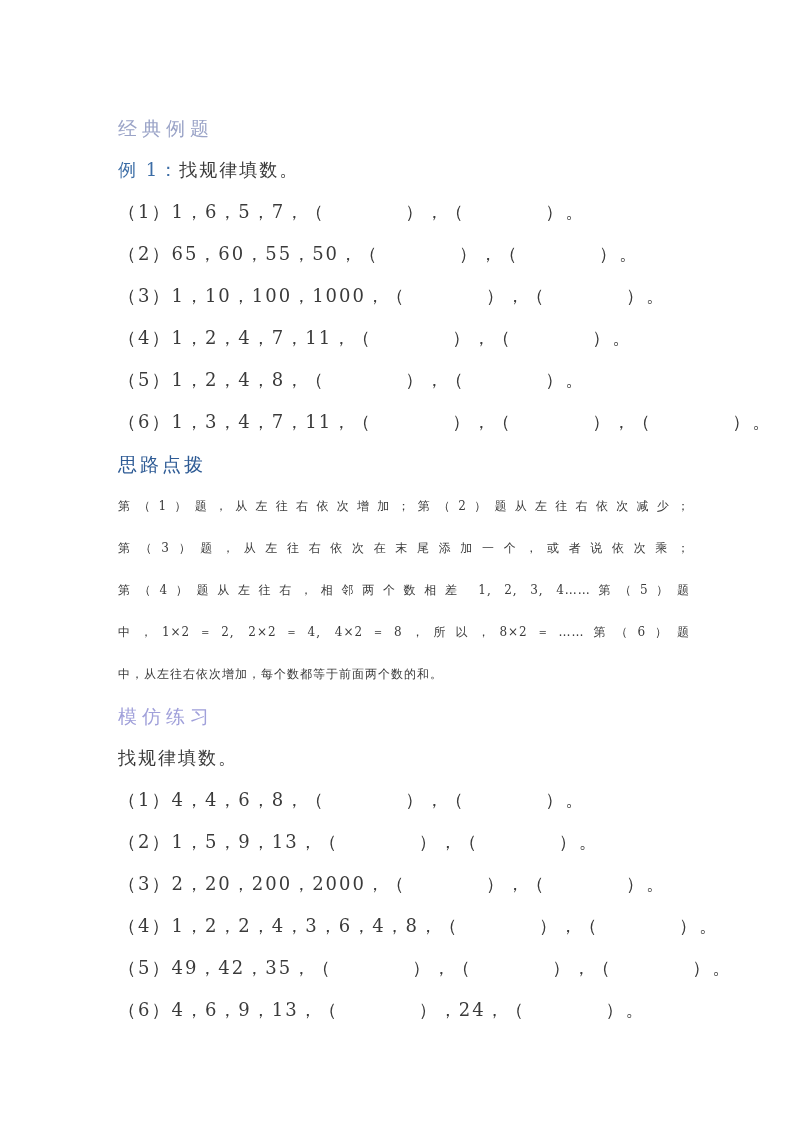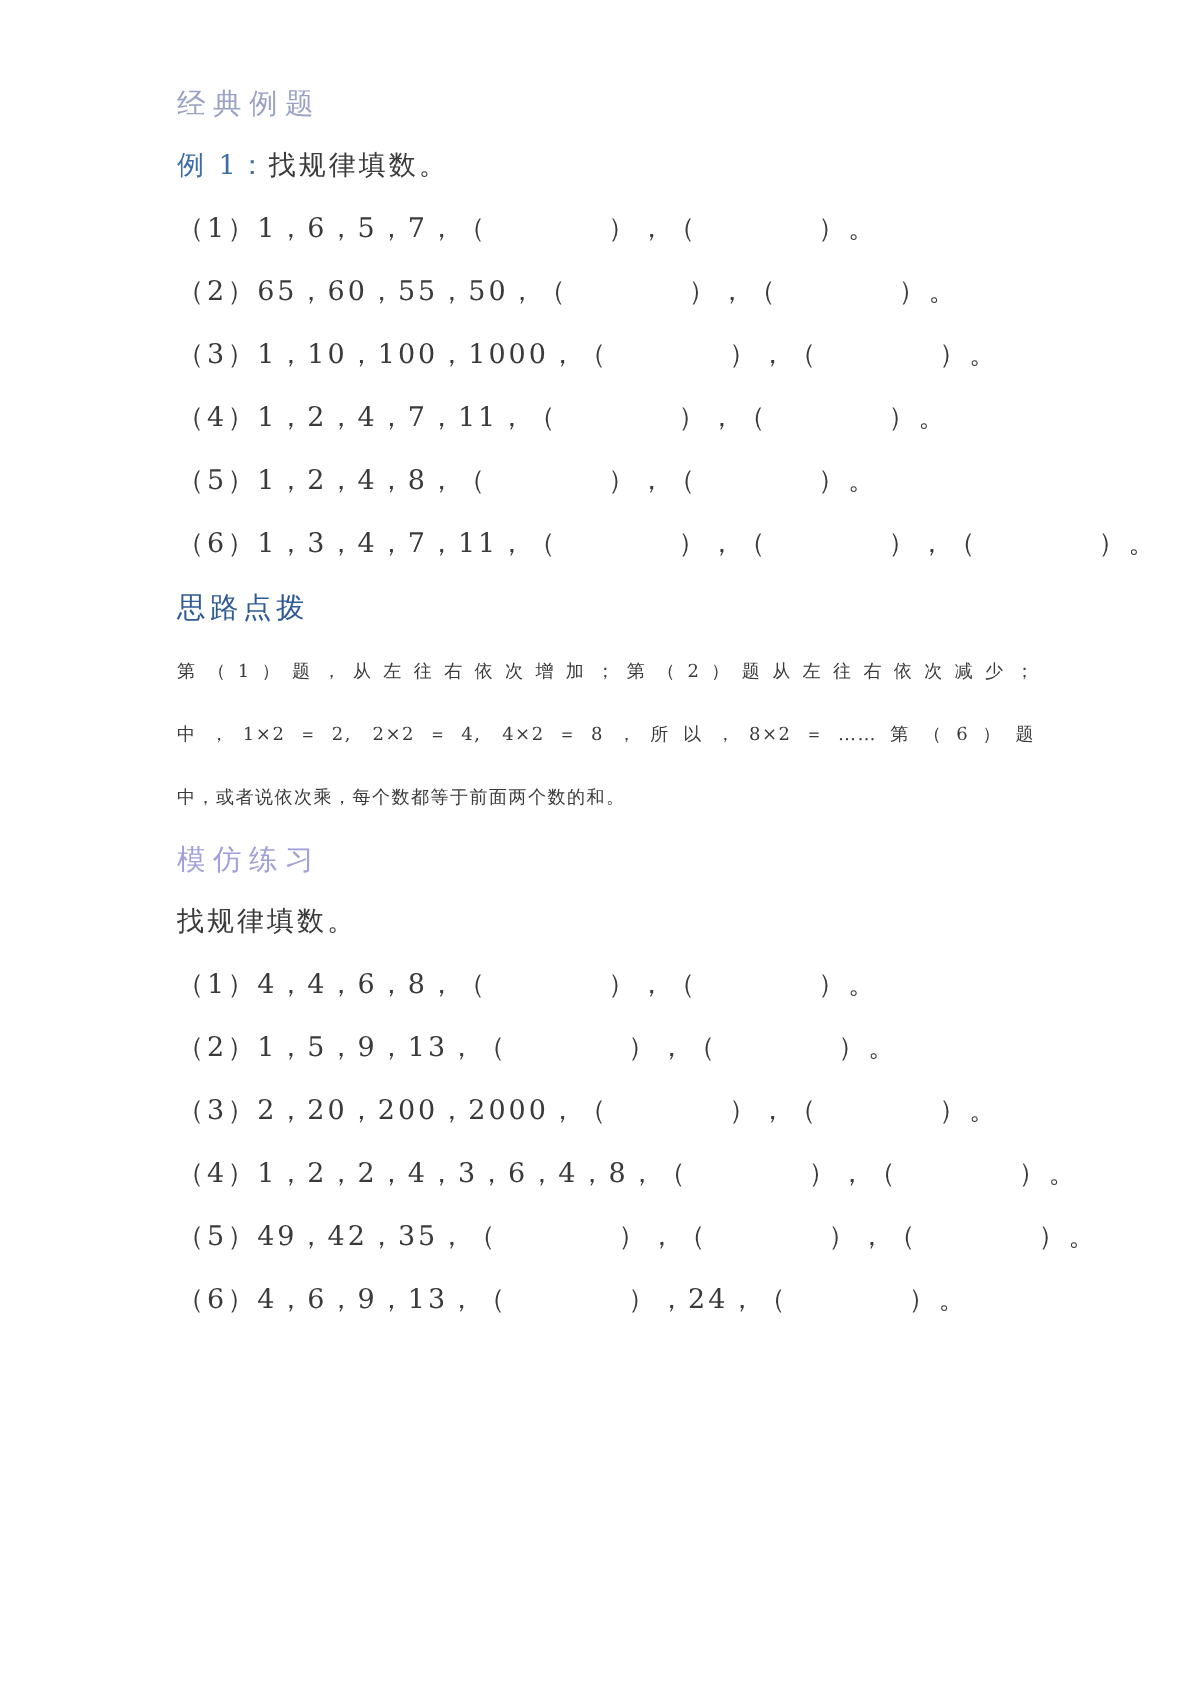"经典例题" .page { padding: 48px 110px 0 118px -> 107px 110px 0 118px }
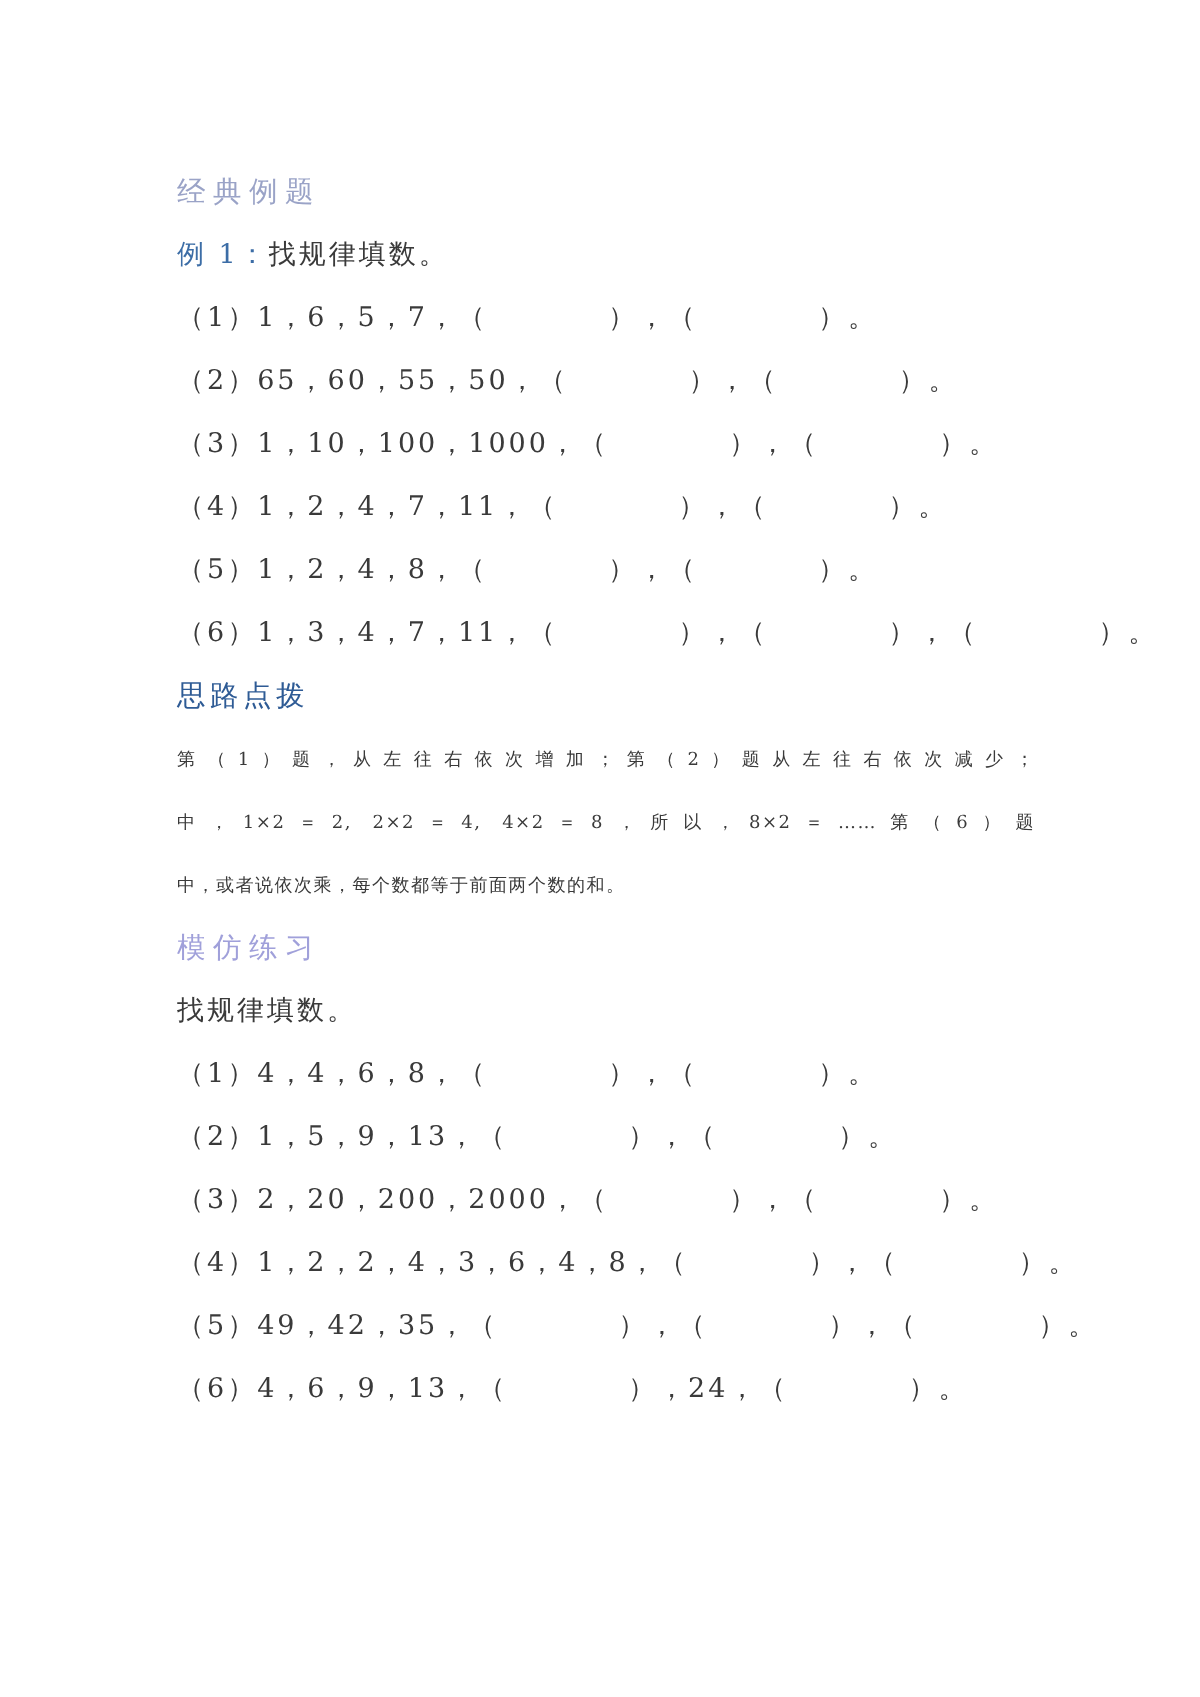"第（3）题，从左往右依次在末尾添加一个，或者说依次乘；" div.tips-row { html: none -> <div>第（3）题，从左往右依次在末尾添加一个，或者说依次乘；</div> }
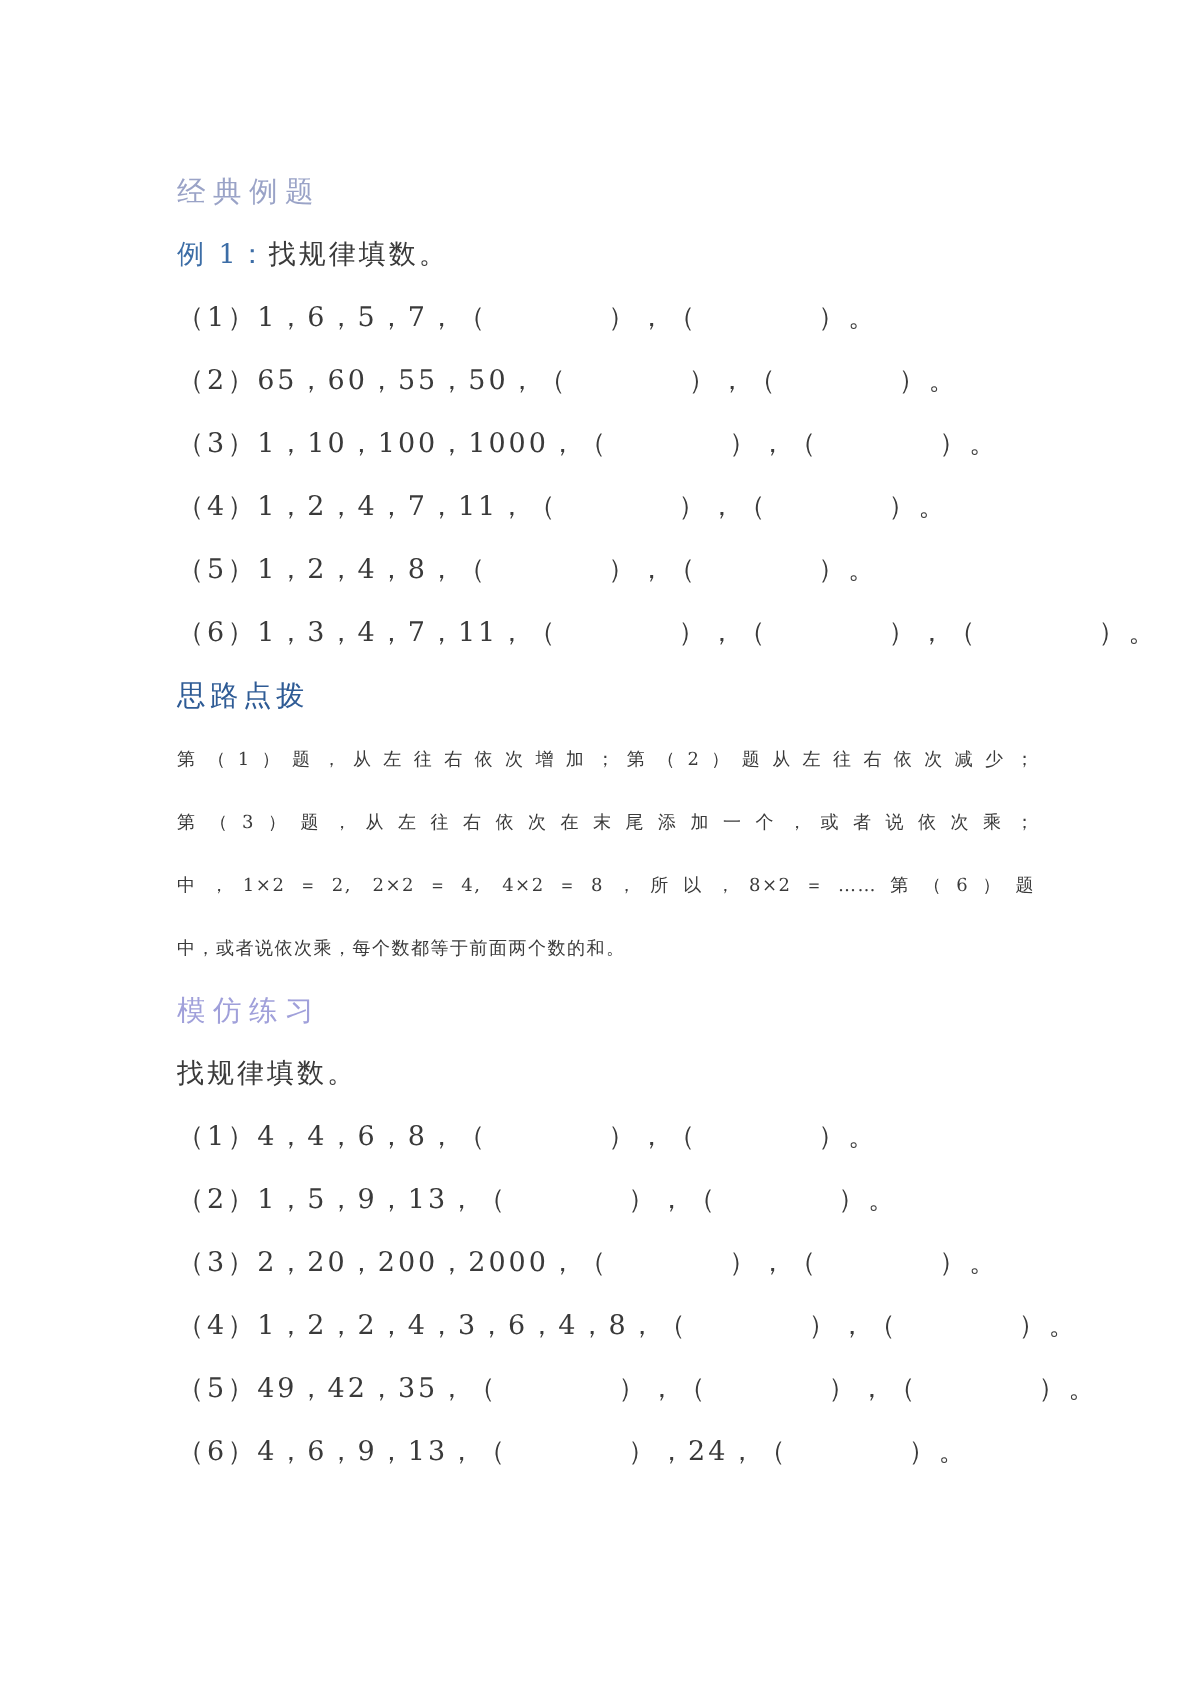"第（4）题从左往右，相邻两个数相差 1, 2, 3, 4……第（5）题" div.tips-row { html: none -> <div>第（4）题从左往右，相邻两个数相差 1, 2, 3, 4……第（5）题</div> }
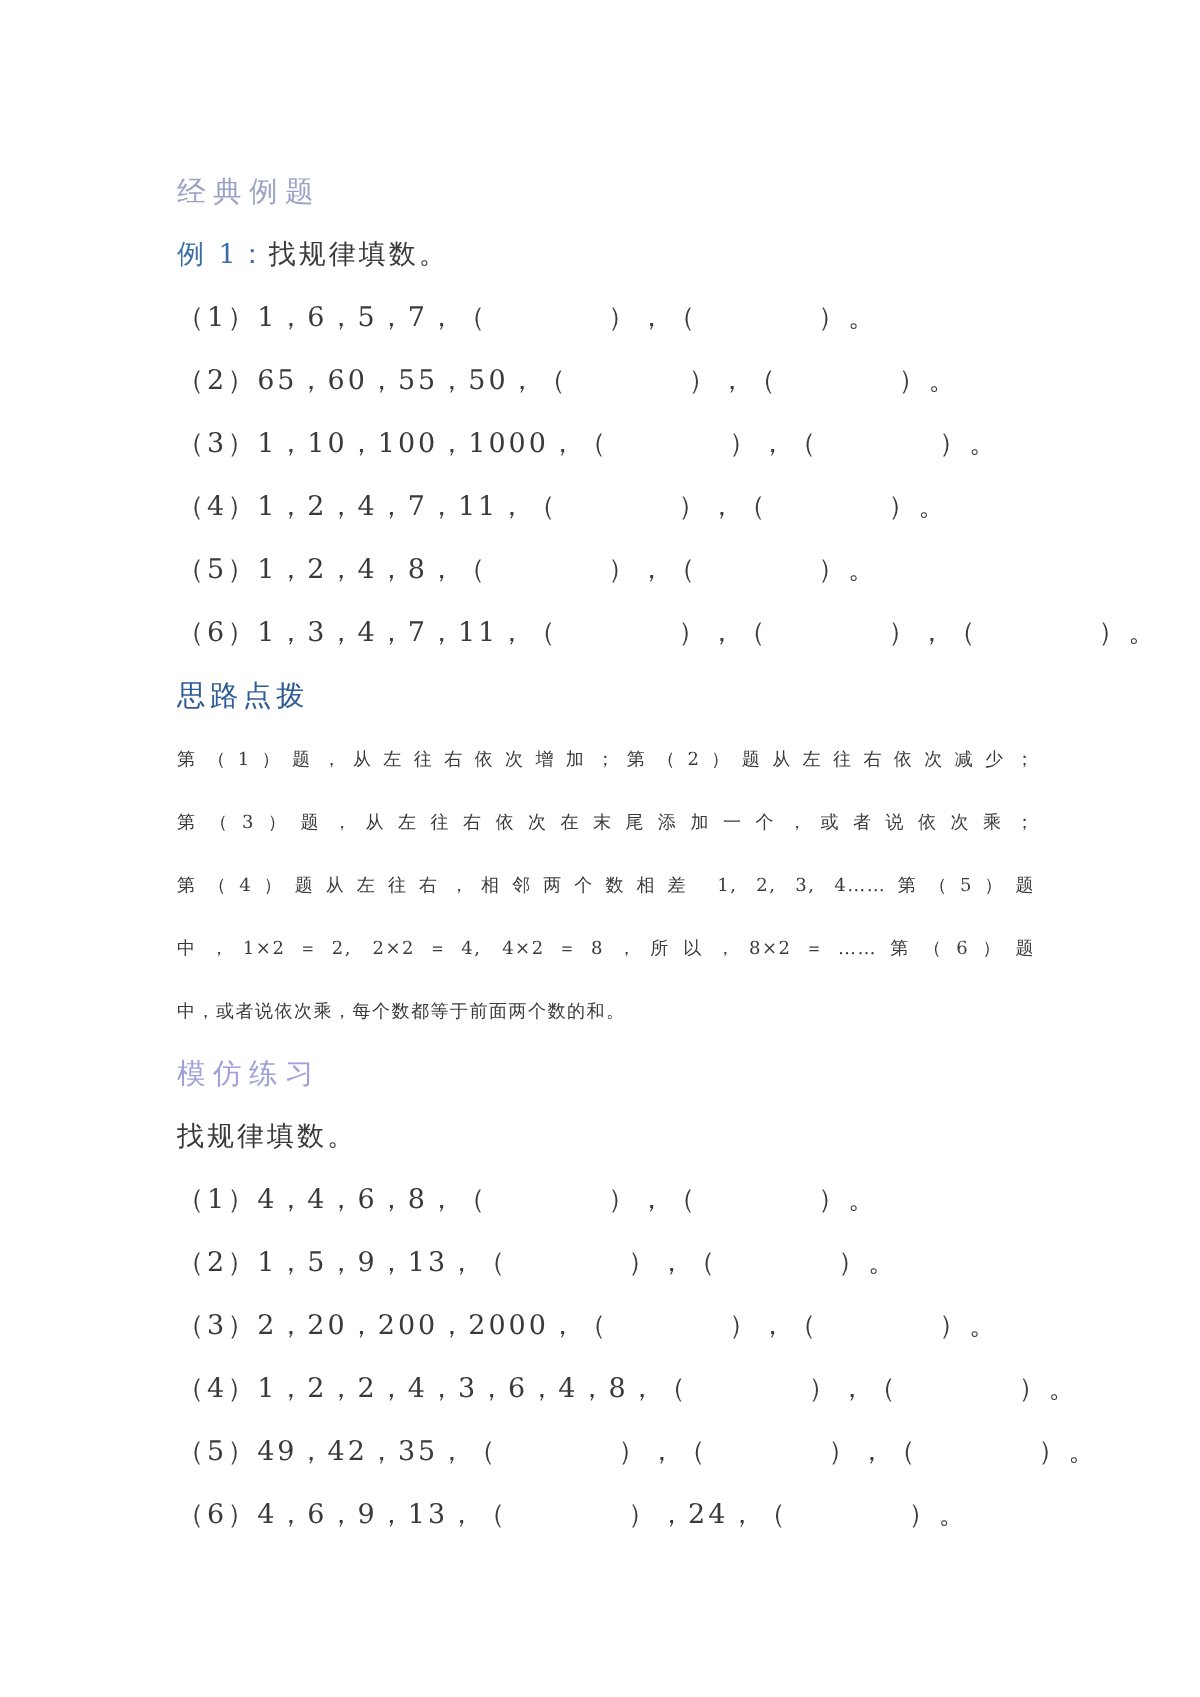"中，或者说依次乘，每个数都等于前面两个数的和。" div.tips-row { text: 或者说依次乘 -> 从左往右依次增加 }
